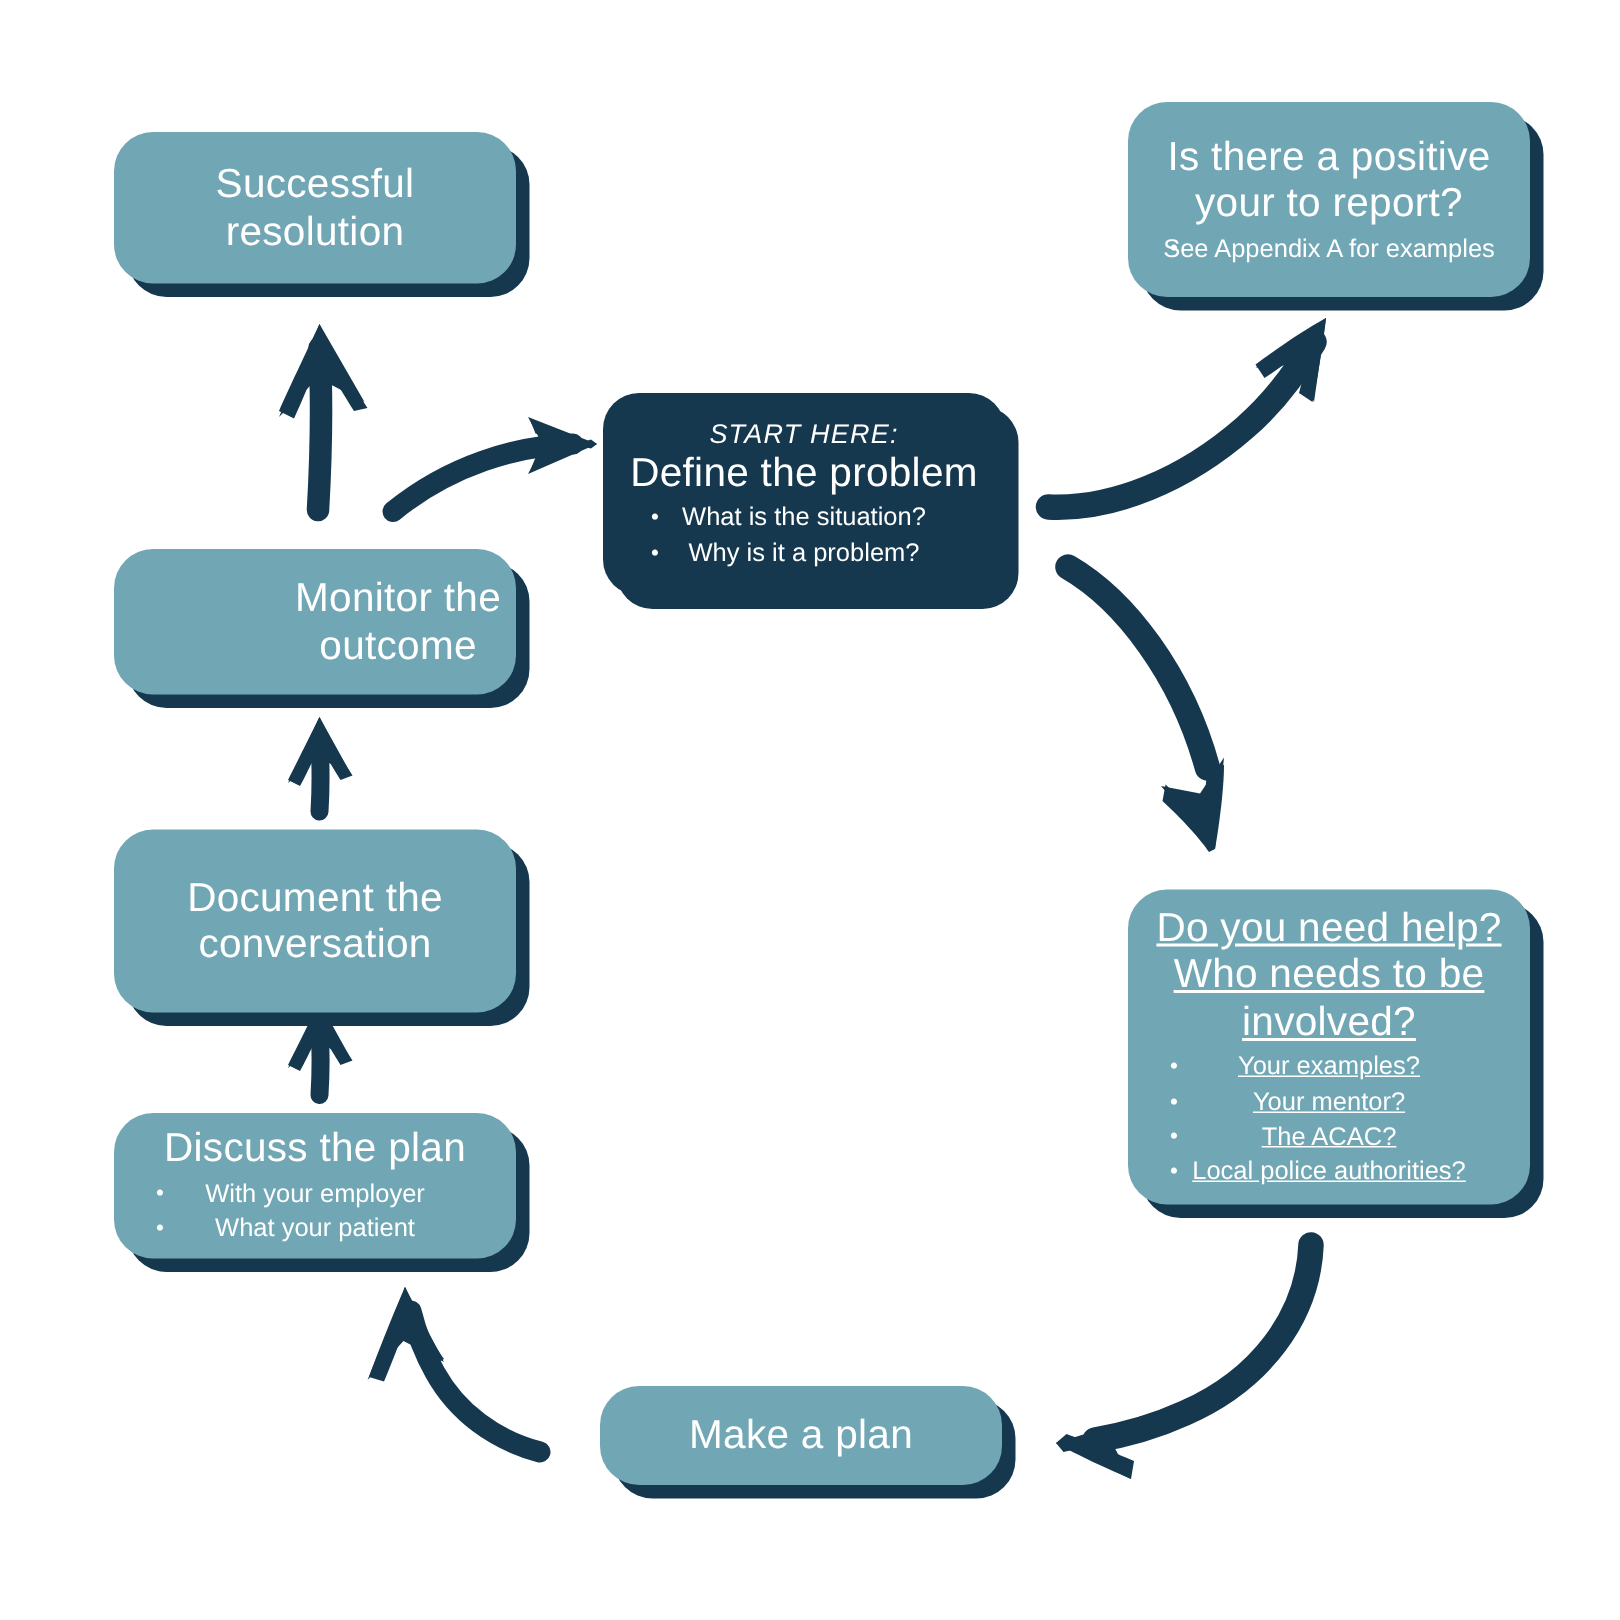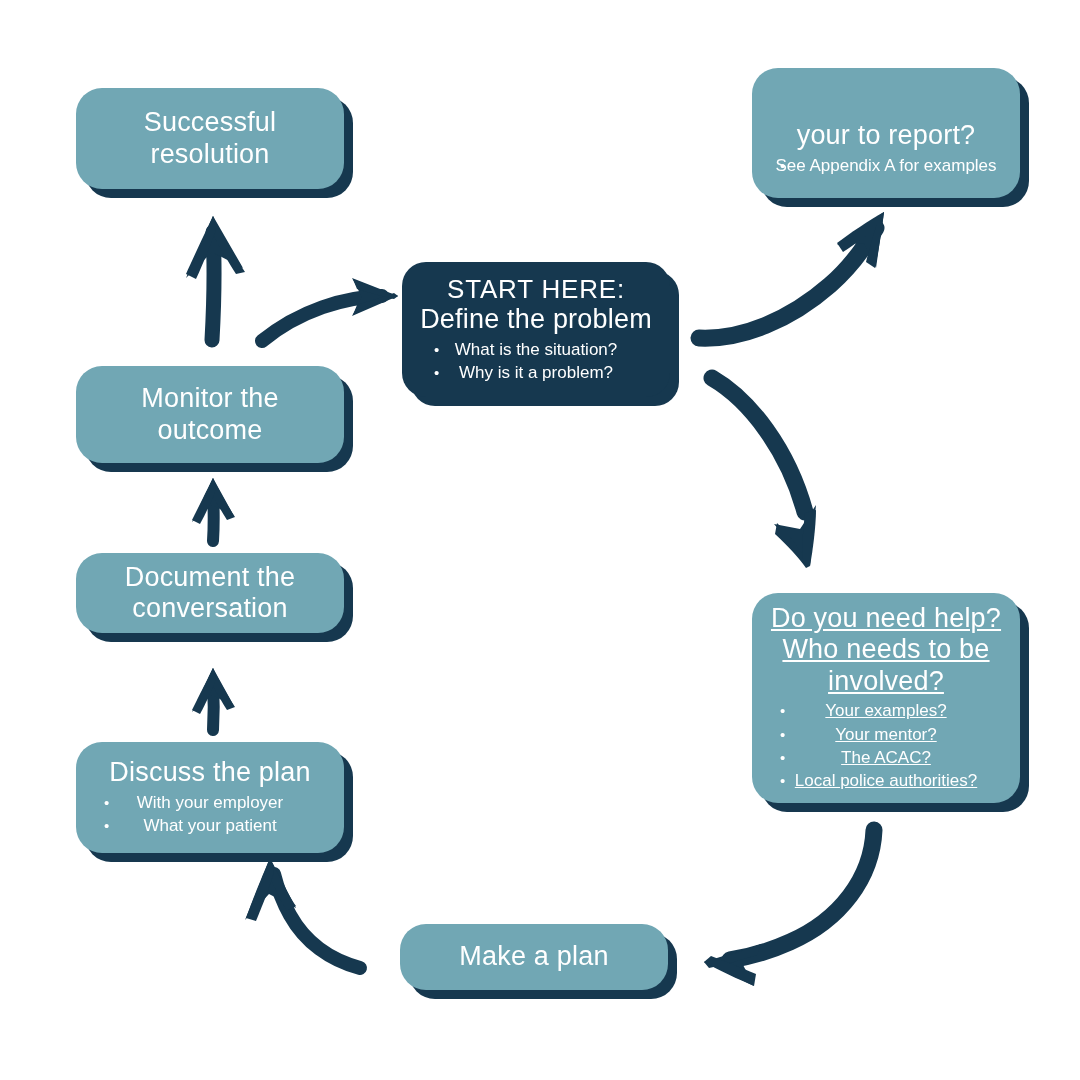"Is there a positive" span { html: none -> <span>Is there a positive</span> }
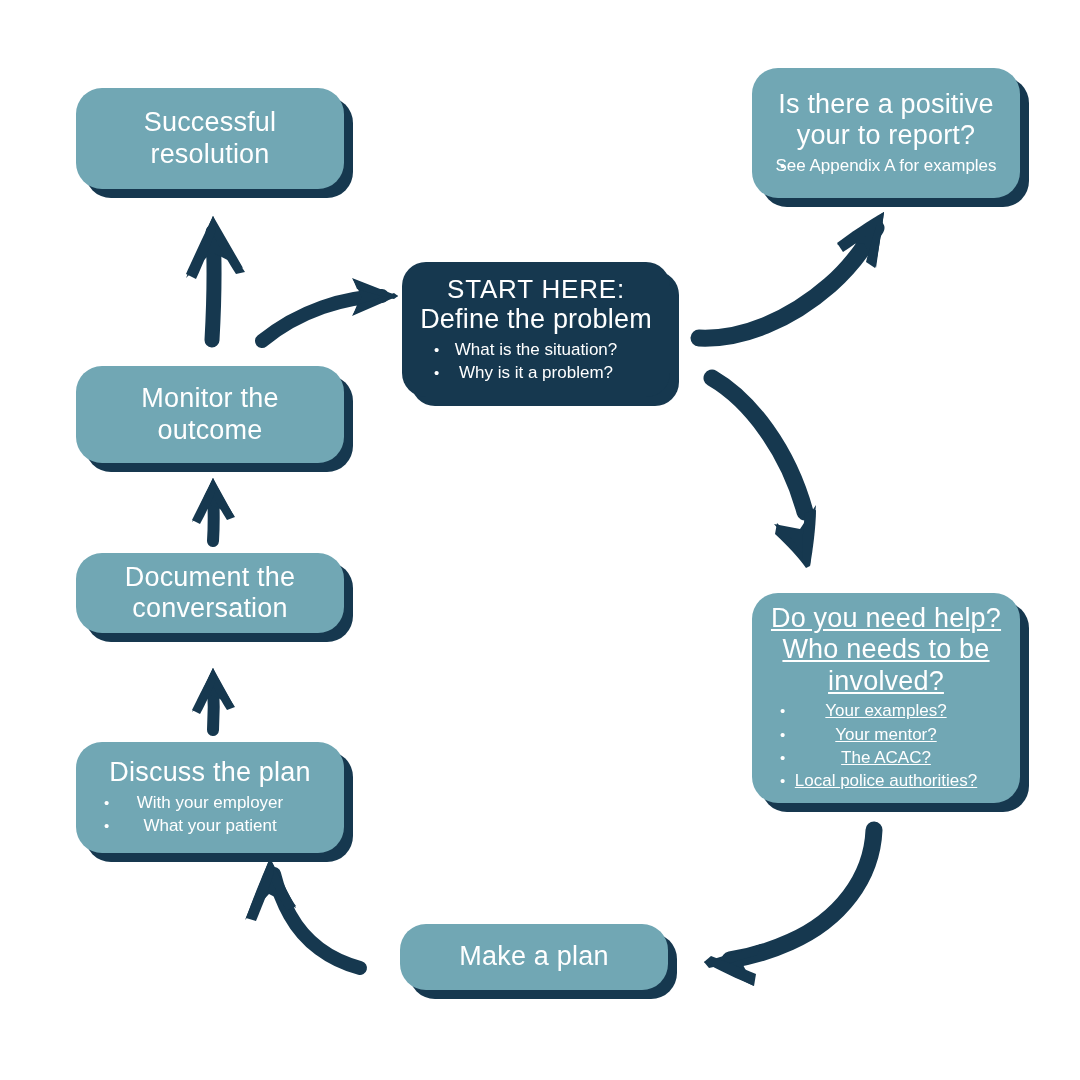"START HERE:" .node .title.caps { font-size: 26px -> 18px; font-style: none -> italic }
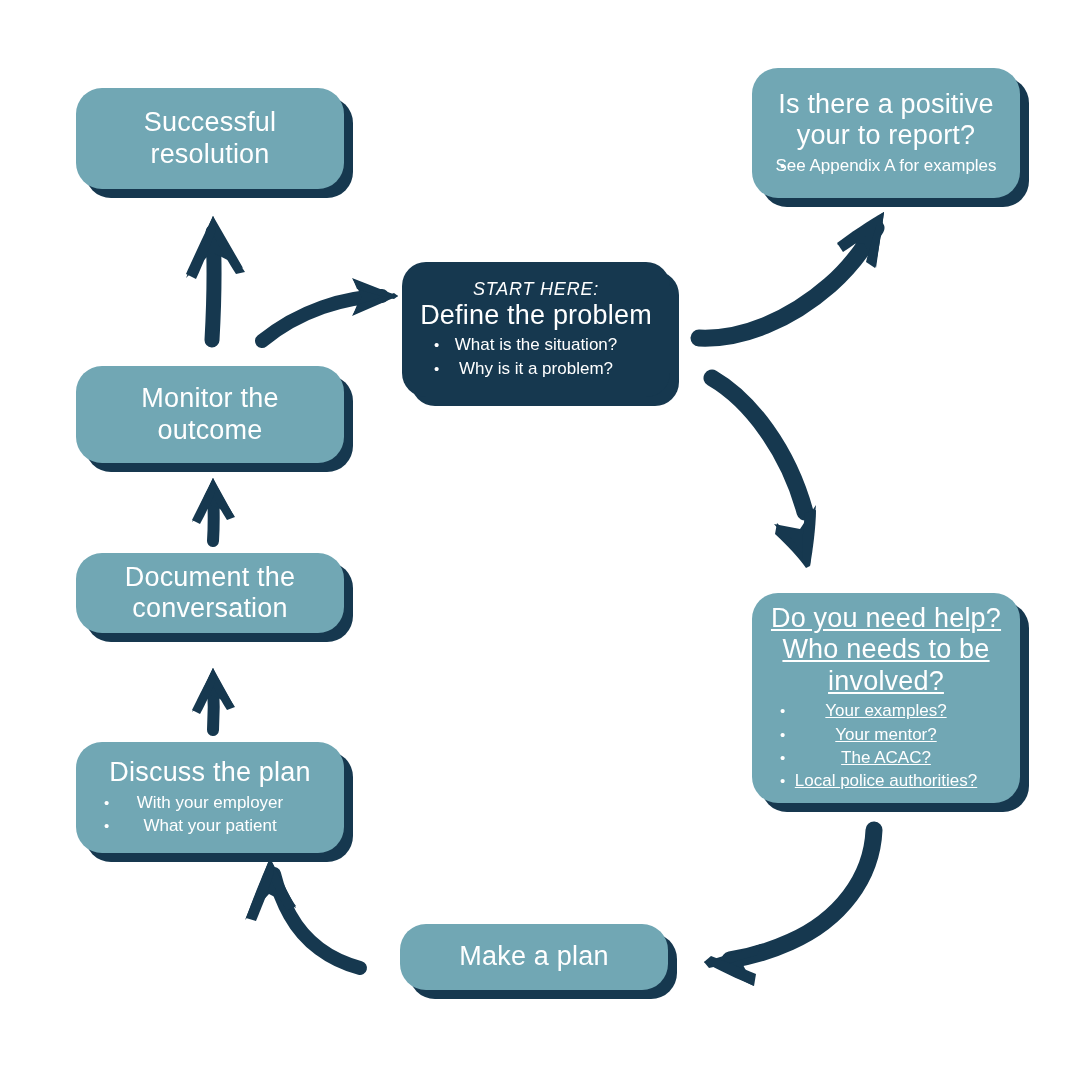"Monitor the" #box-monitor { align-items: none -> flex-end }
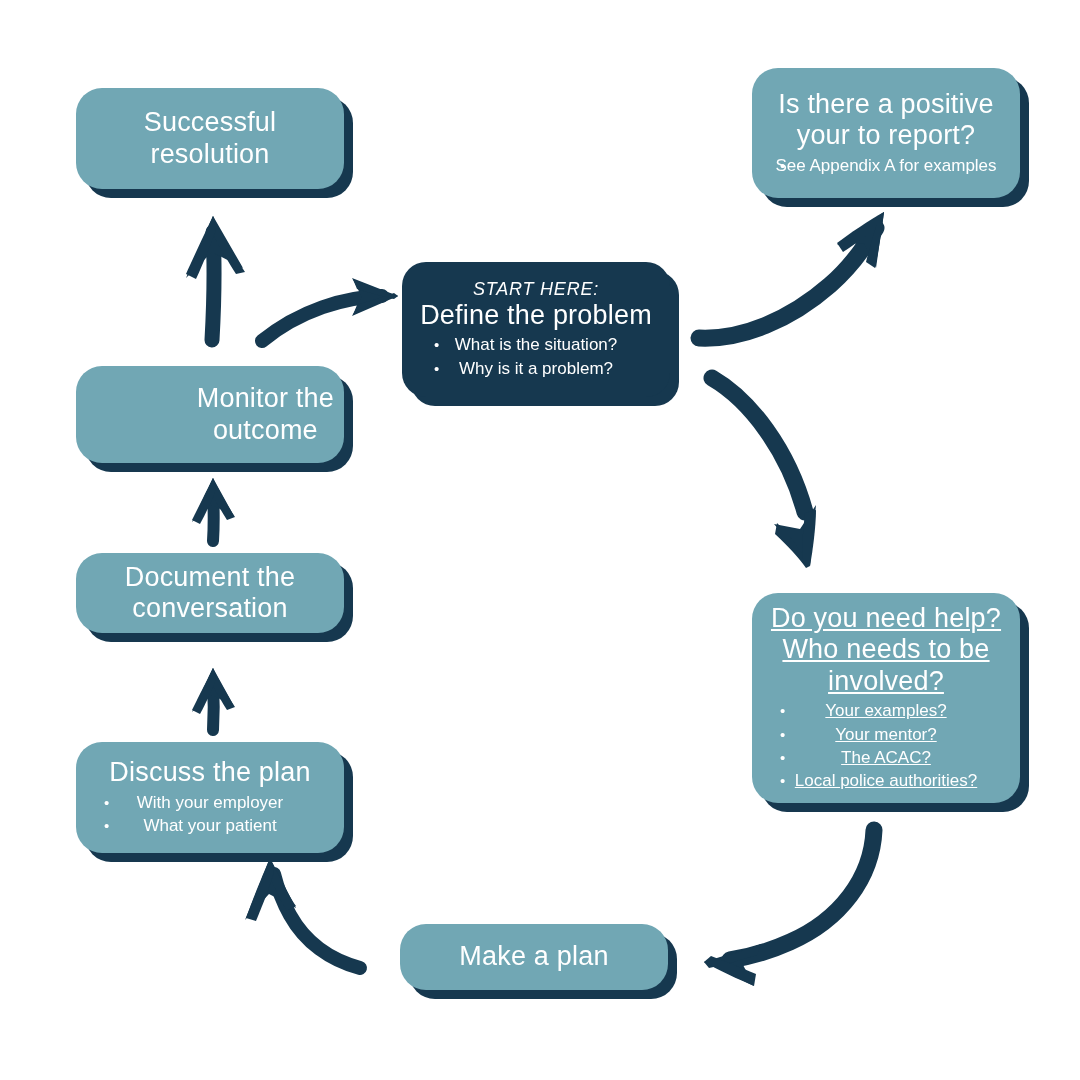"Document the" #box-document { height: 80px -> 122px }
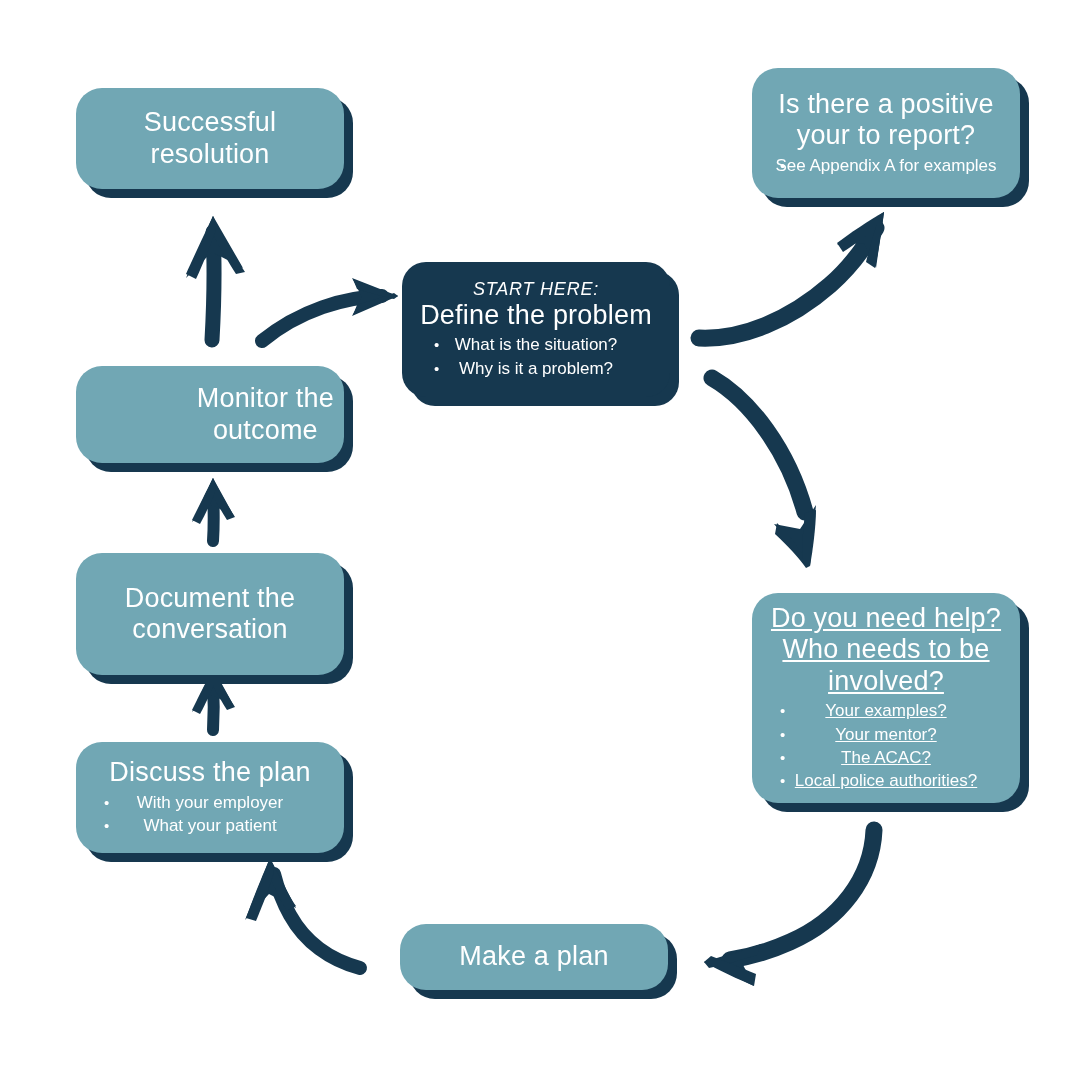"Discuss the plan" #box-discuss { height: 111px -> 97px }
